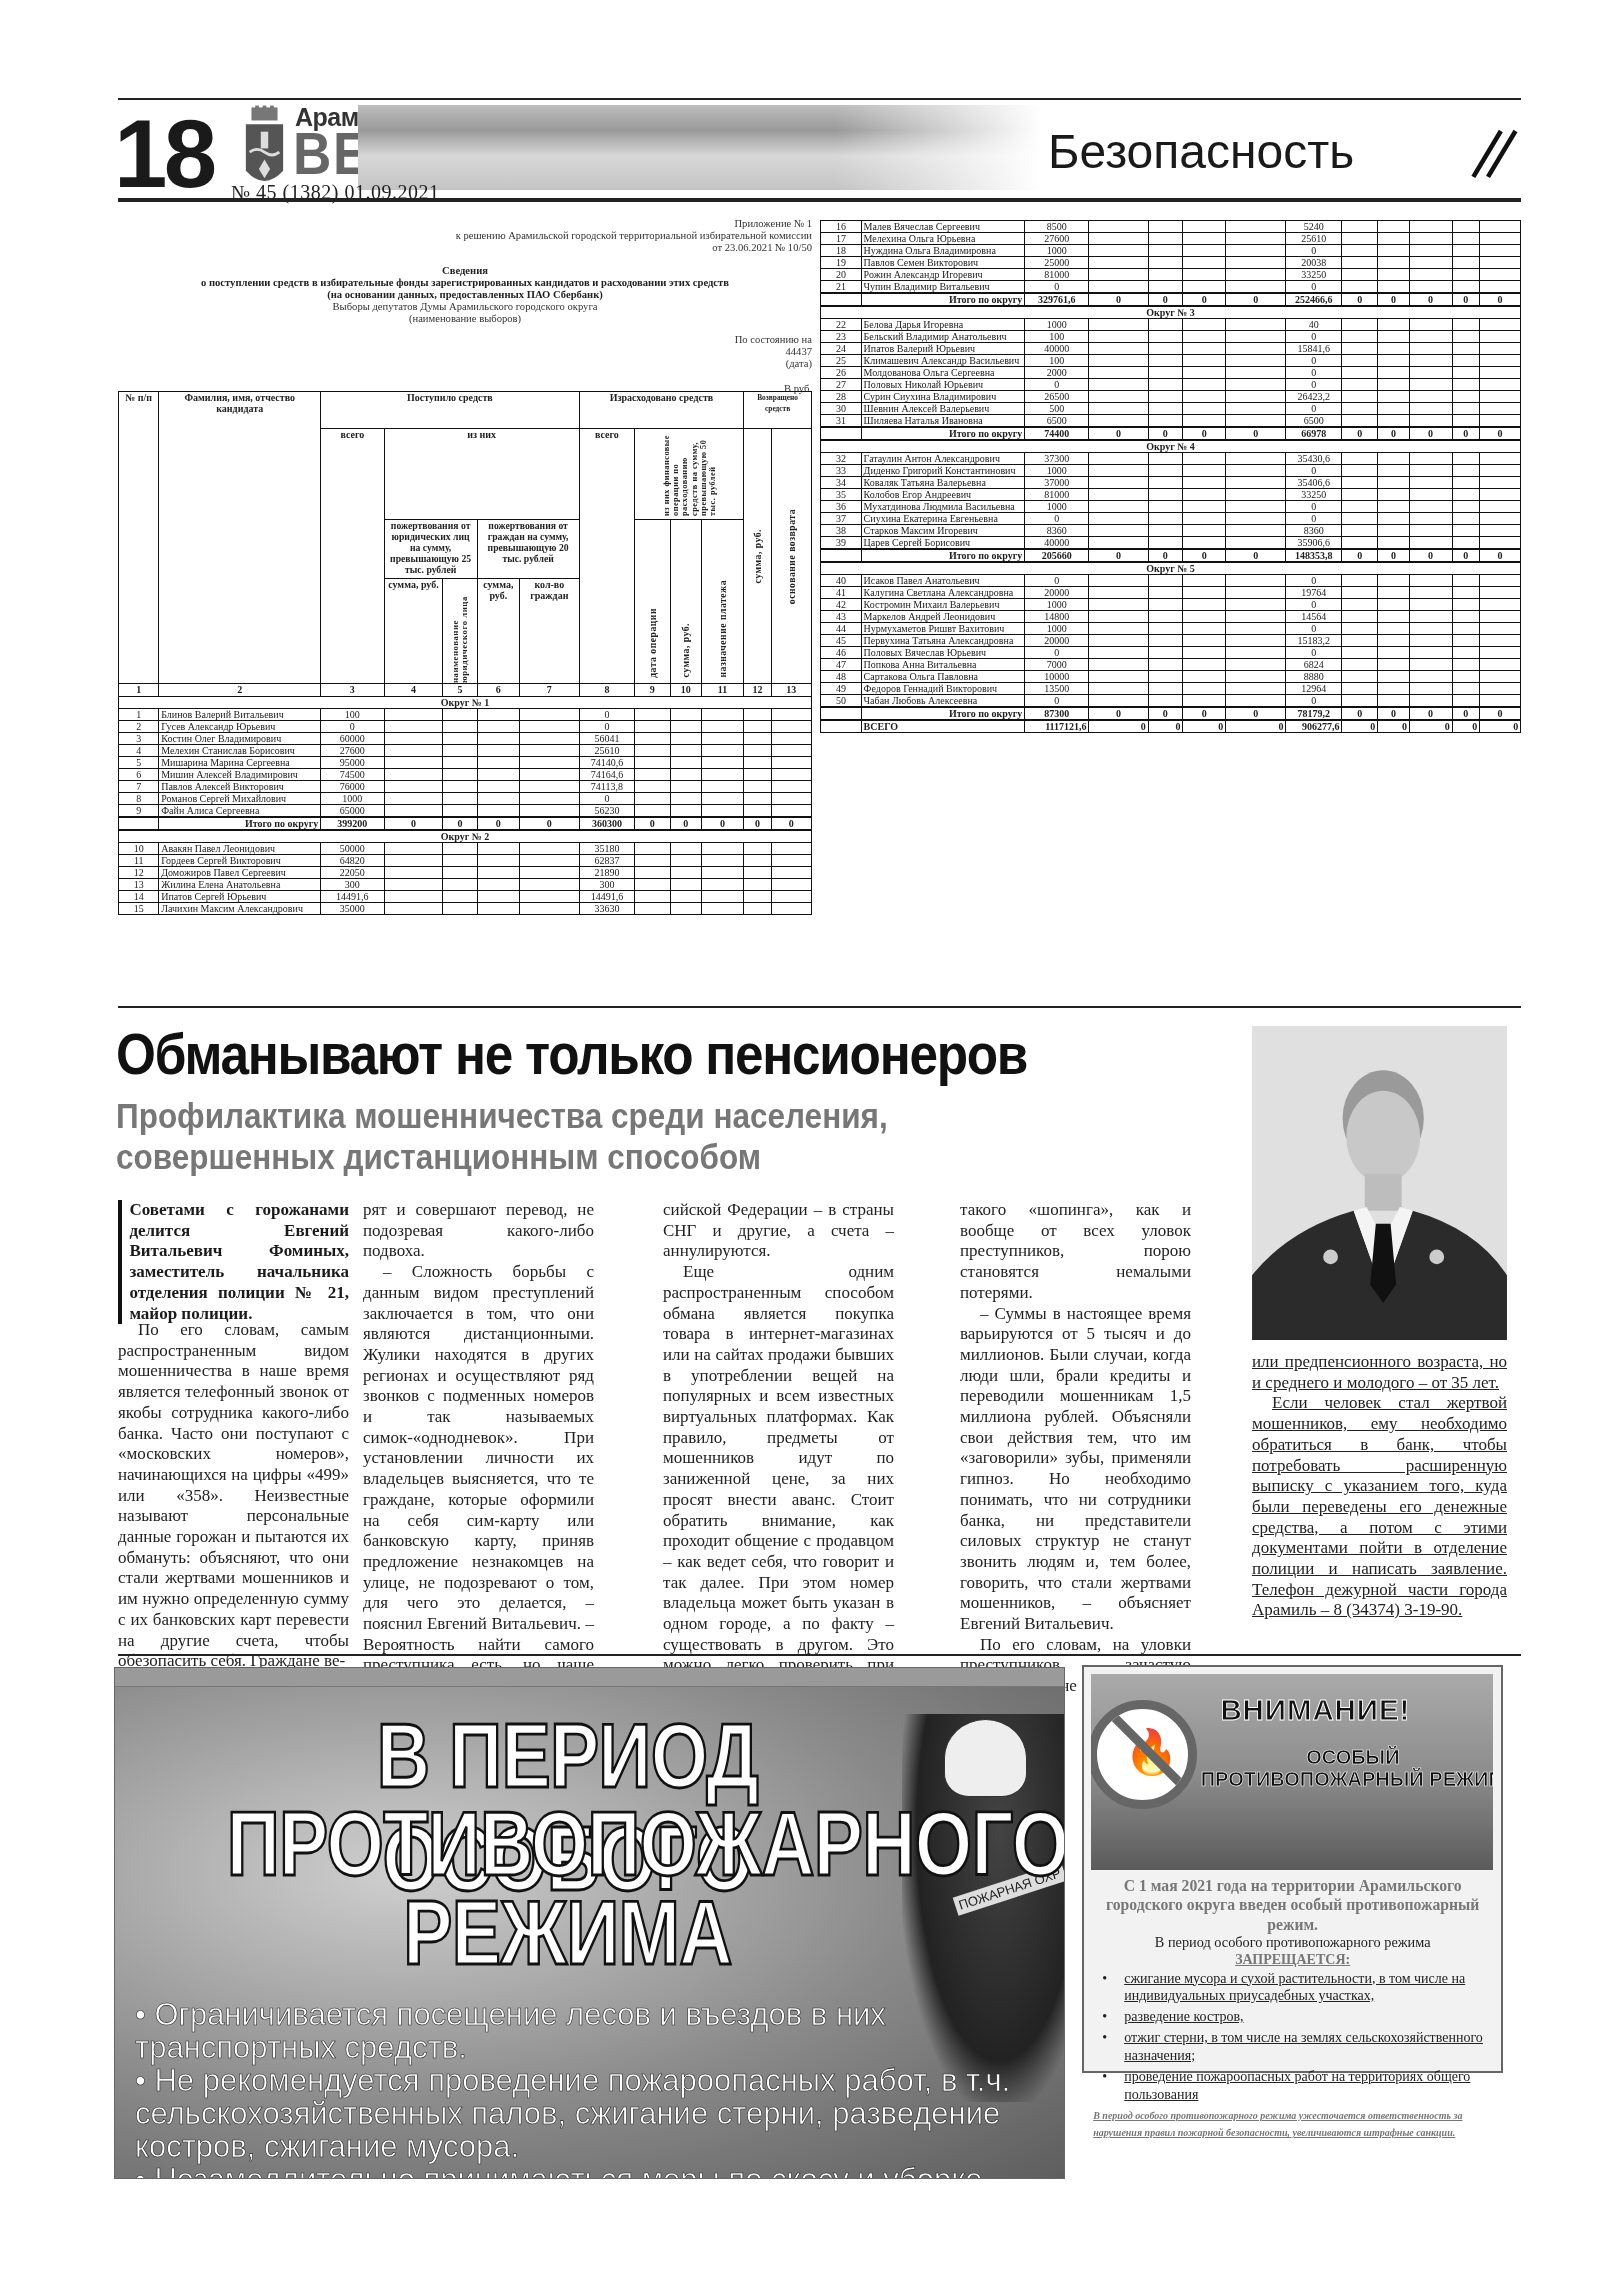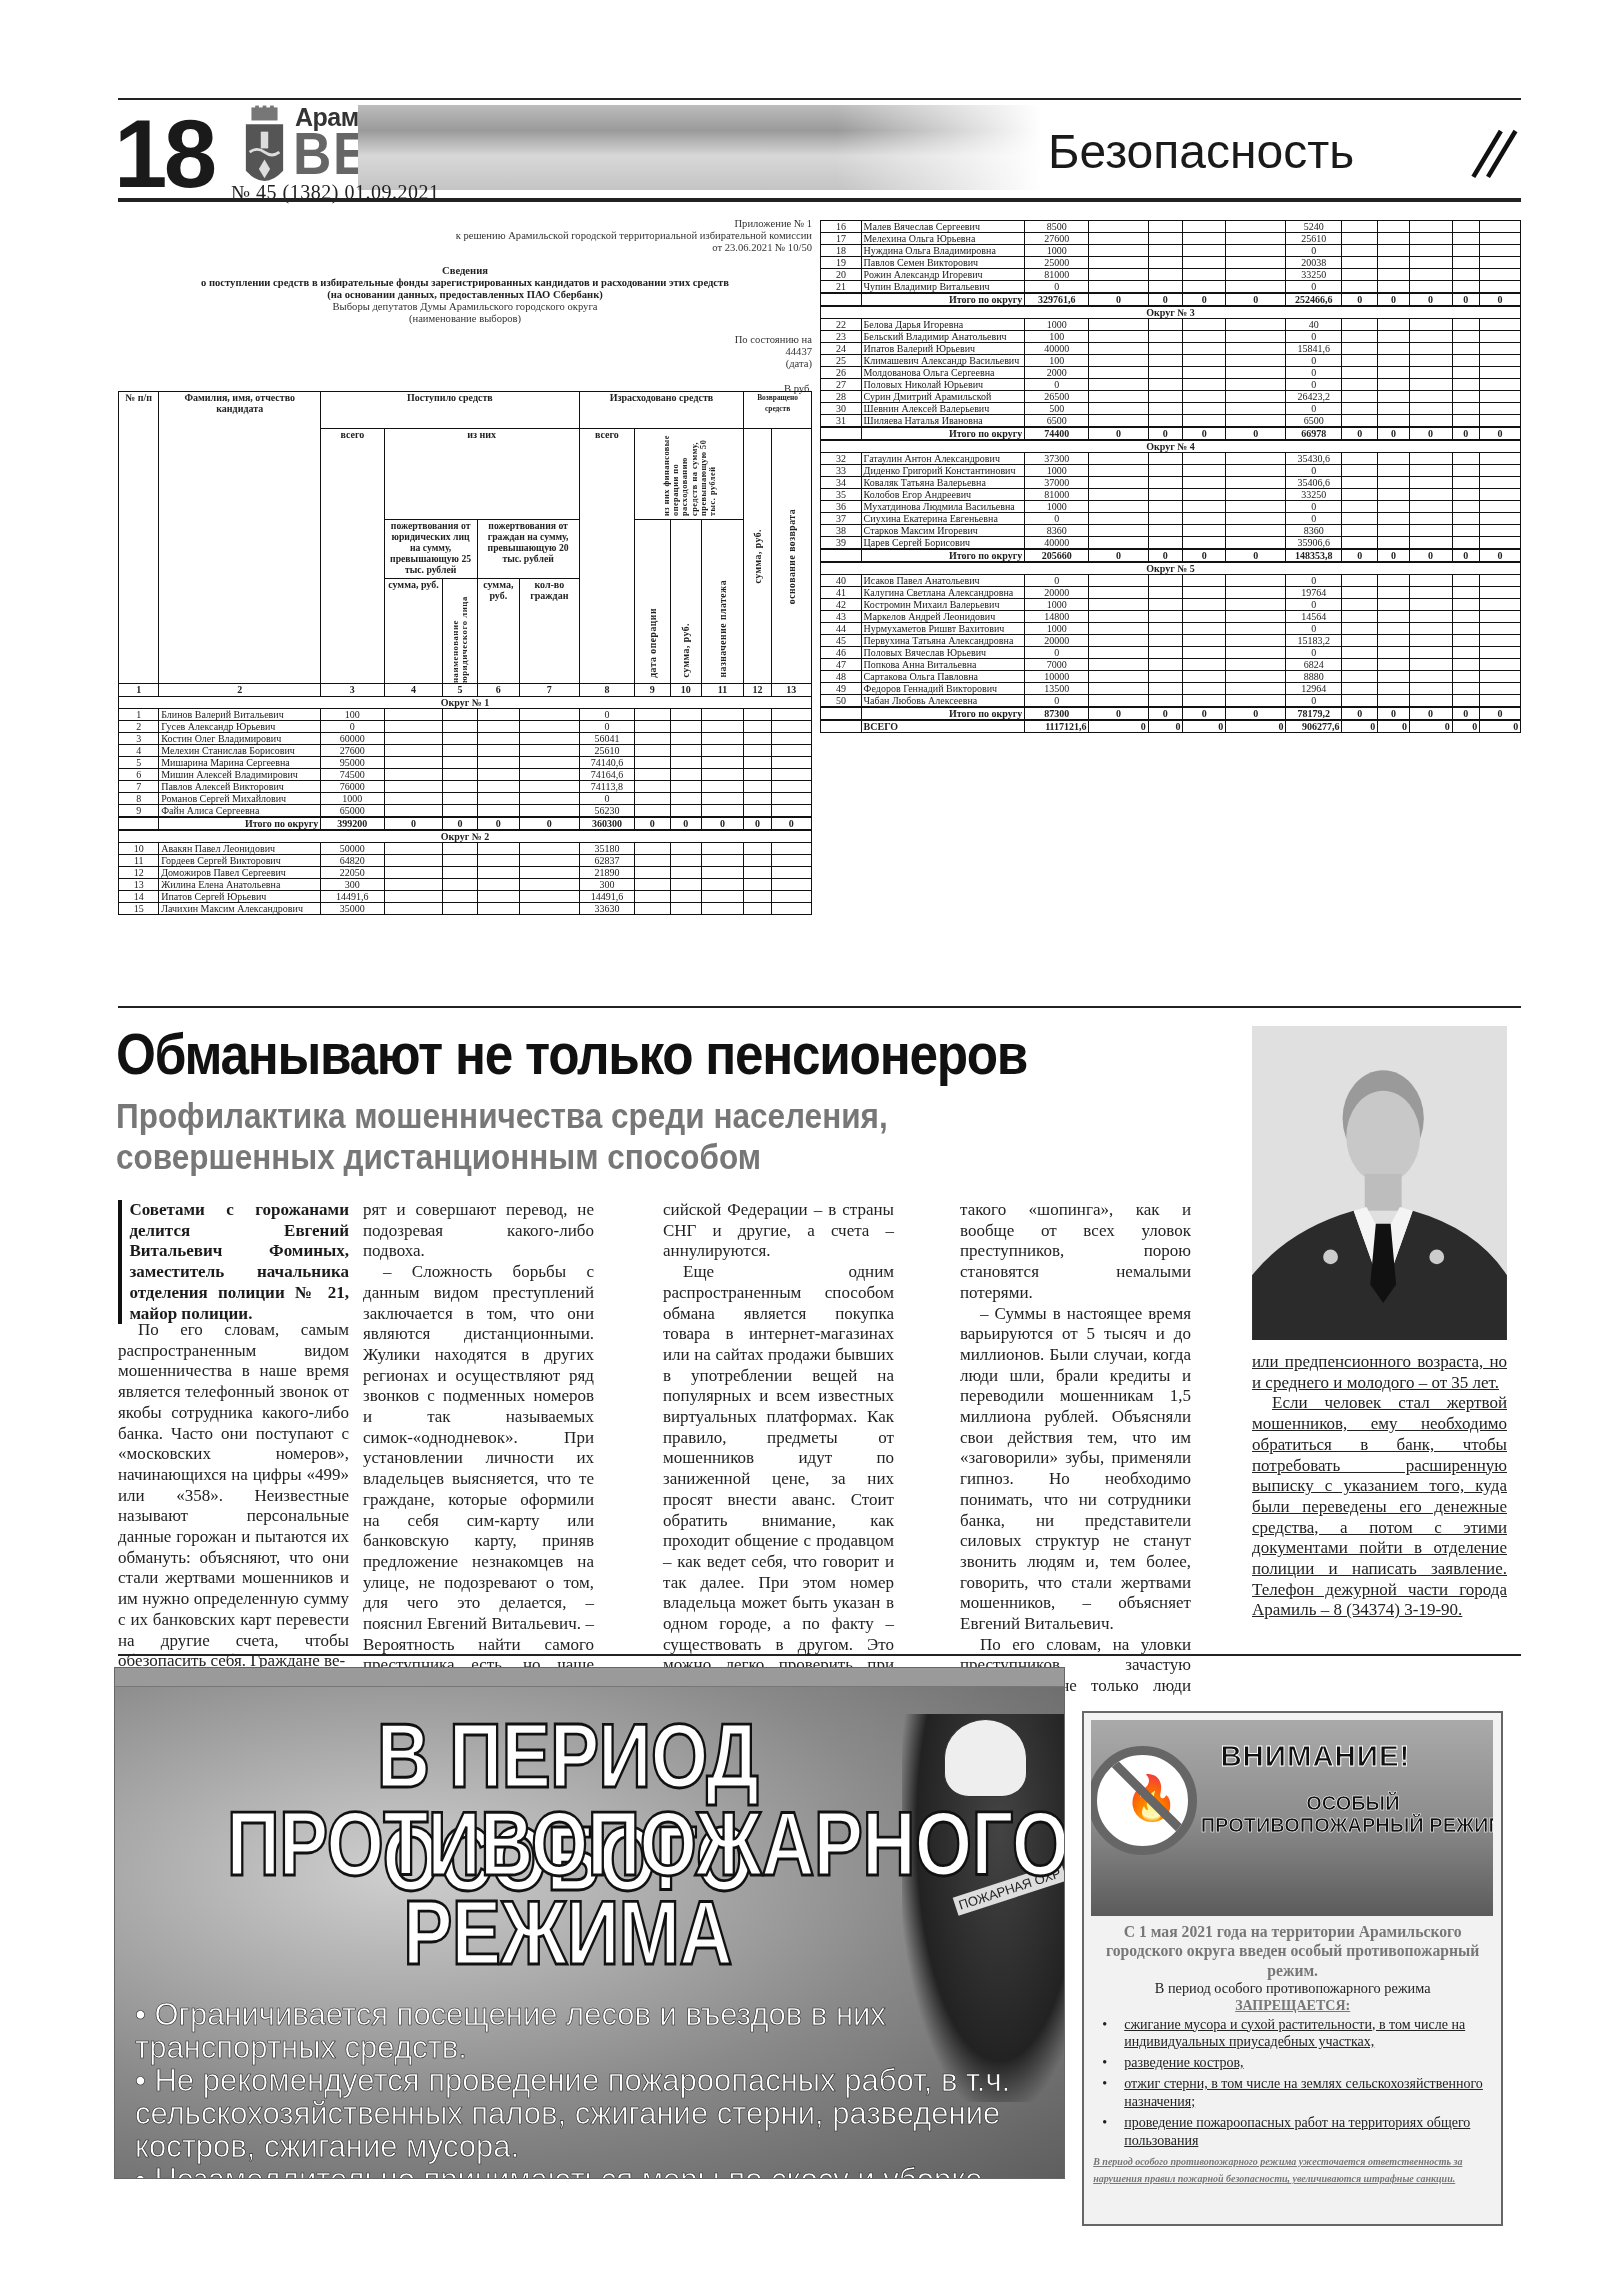"Сурин Дмитрий Арамильской" td { text: Дмитрий Арамильской -> Сиухина Владимирович }
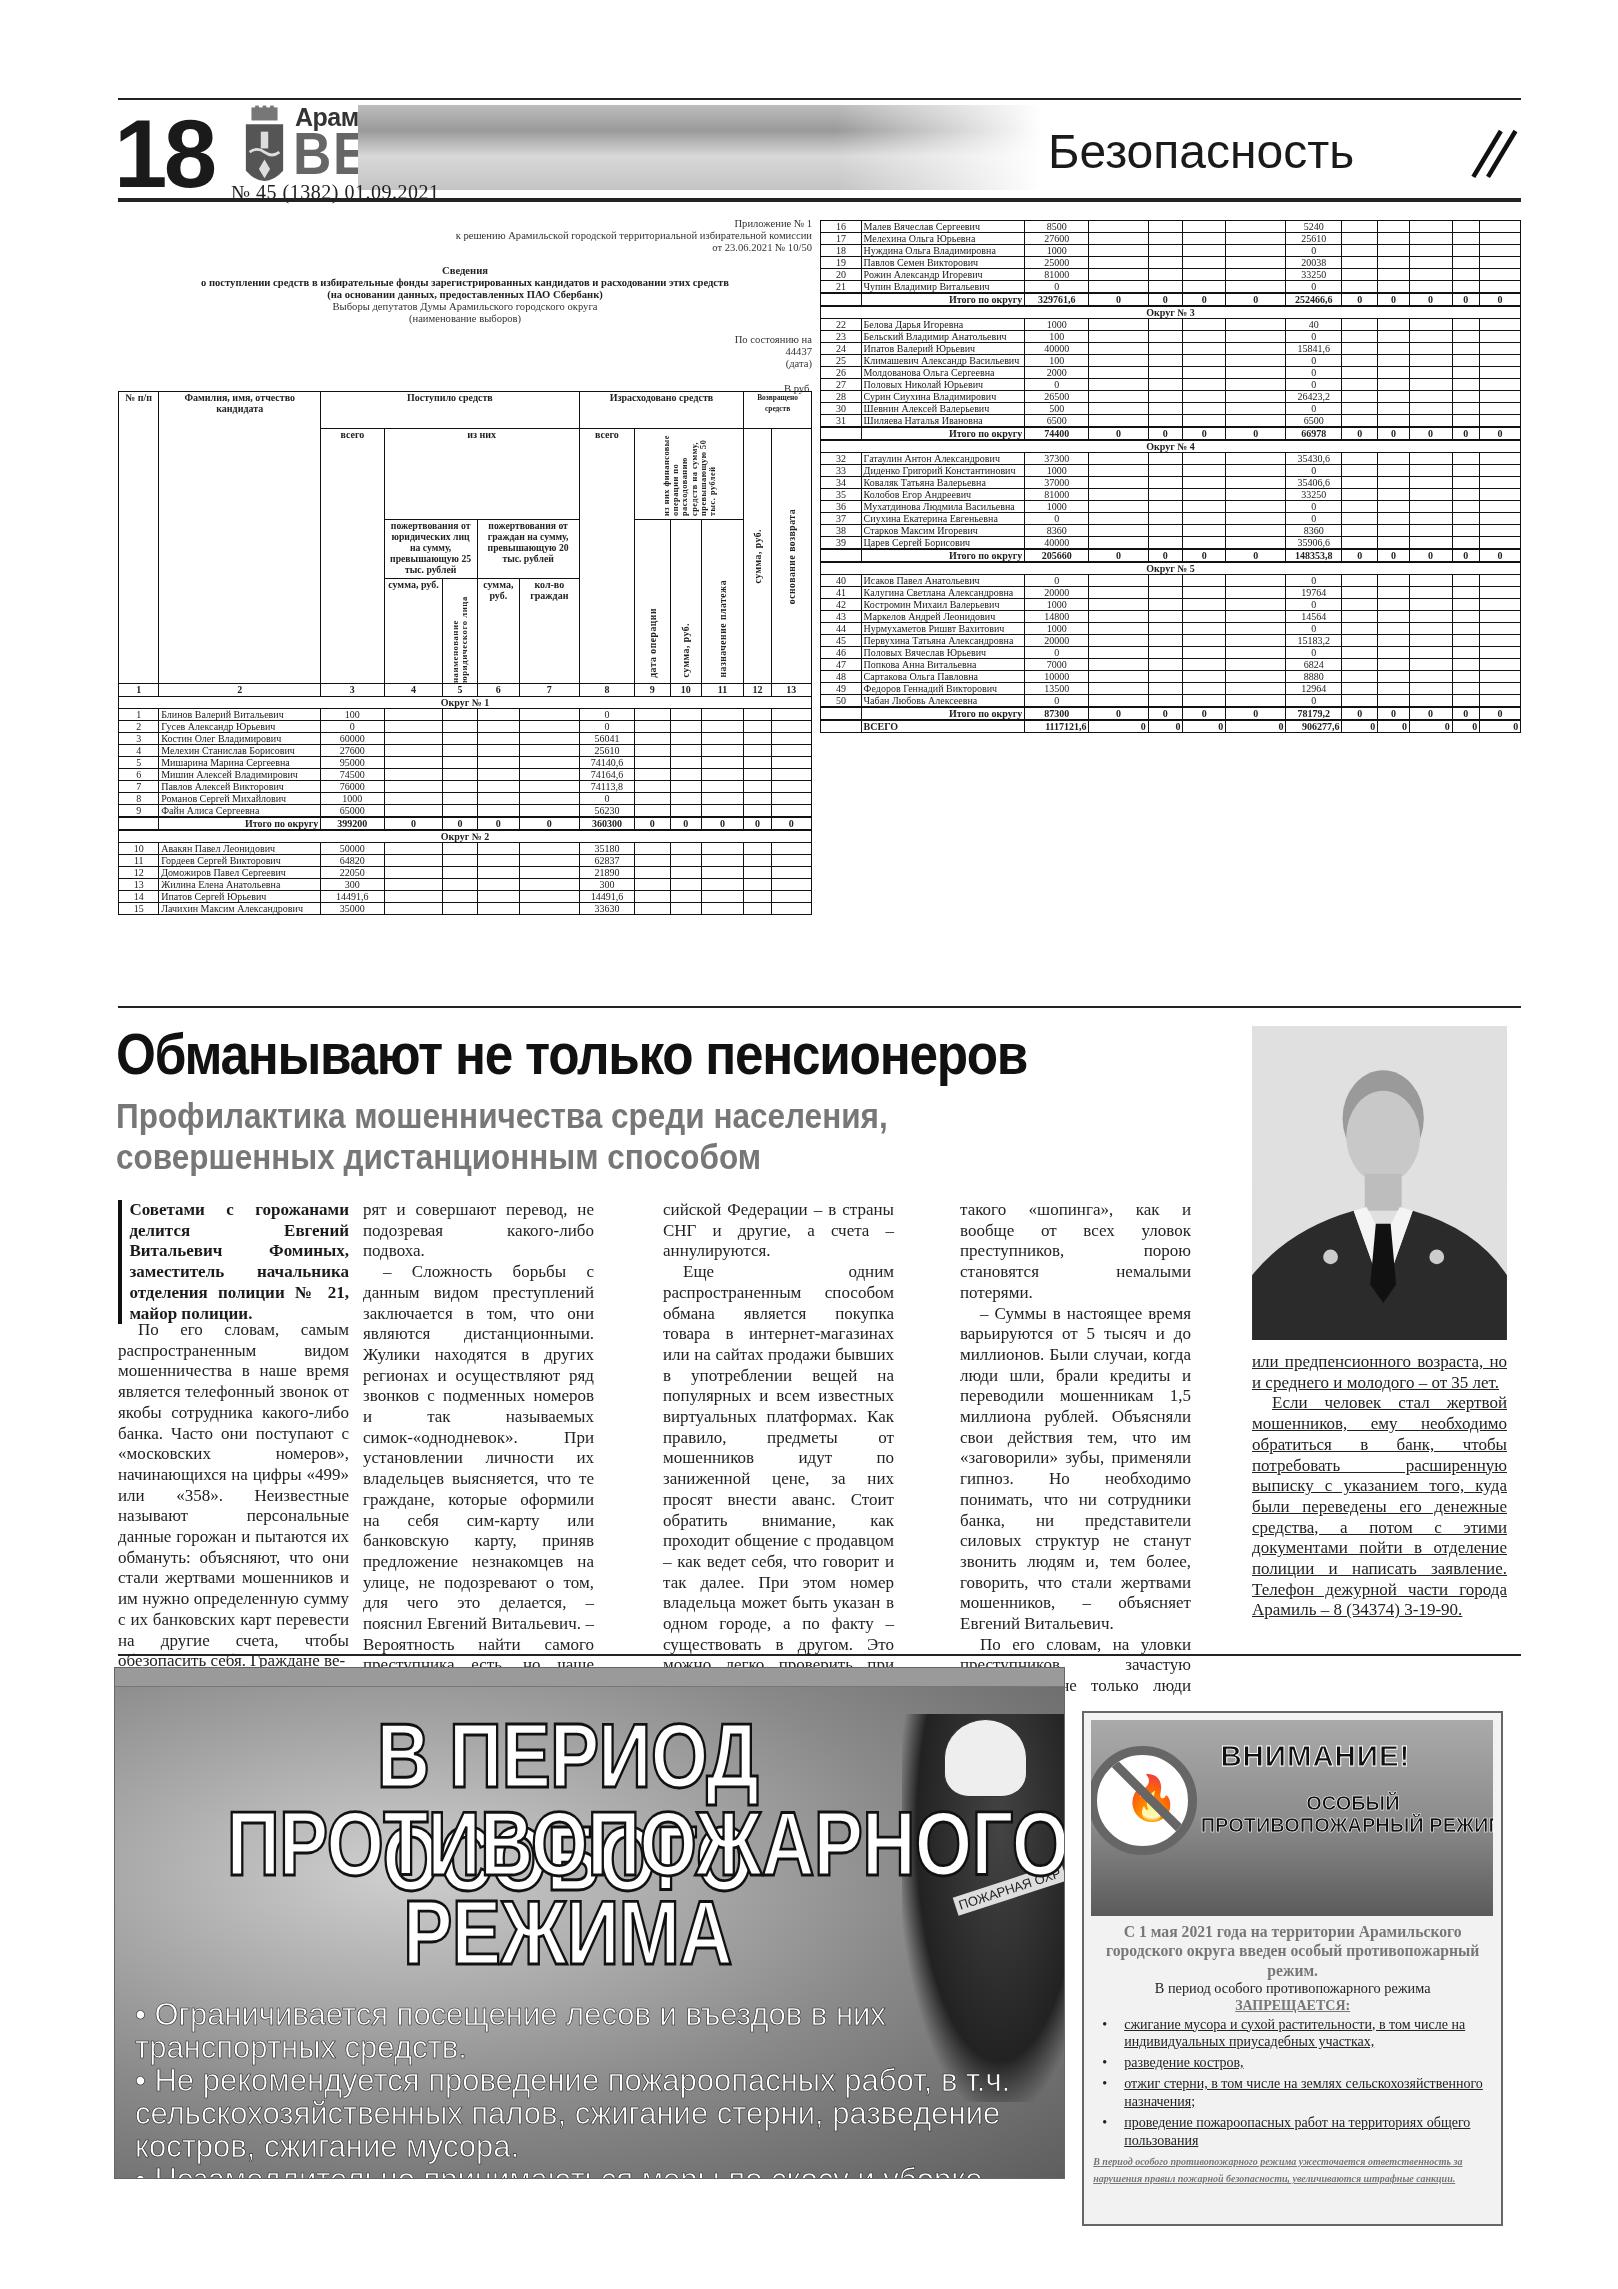"ВНИМАНИЕ!" .ad-right { height: 515px -> 408px; top: 1711px -> 1665px }
